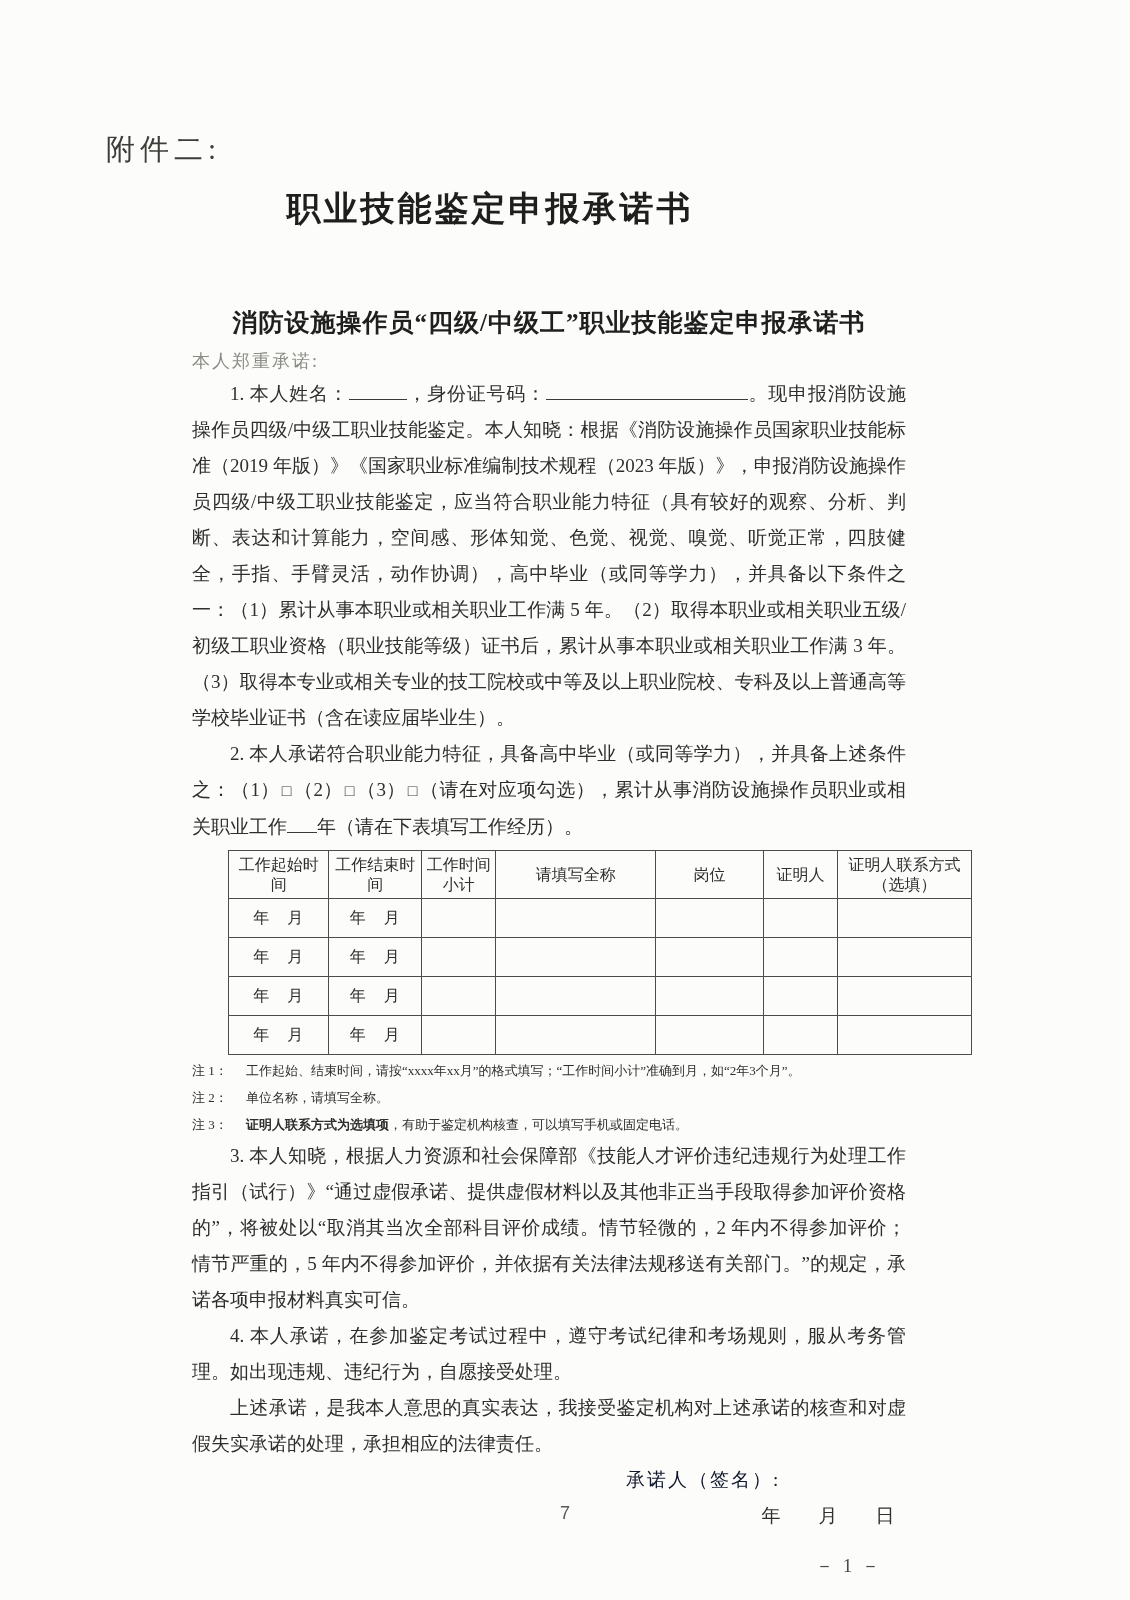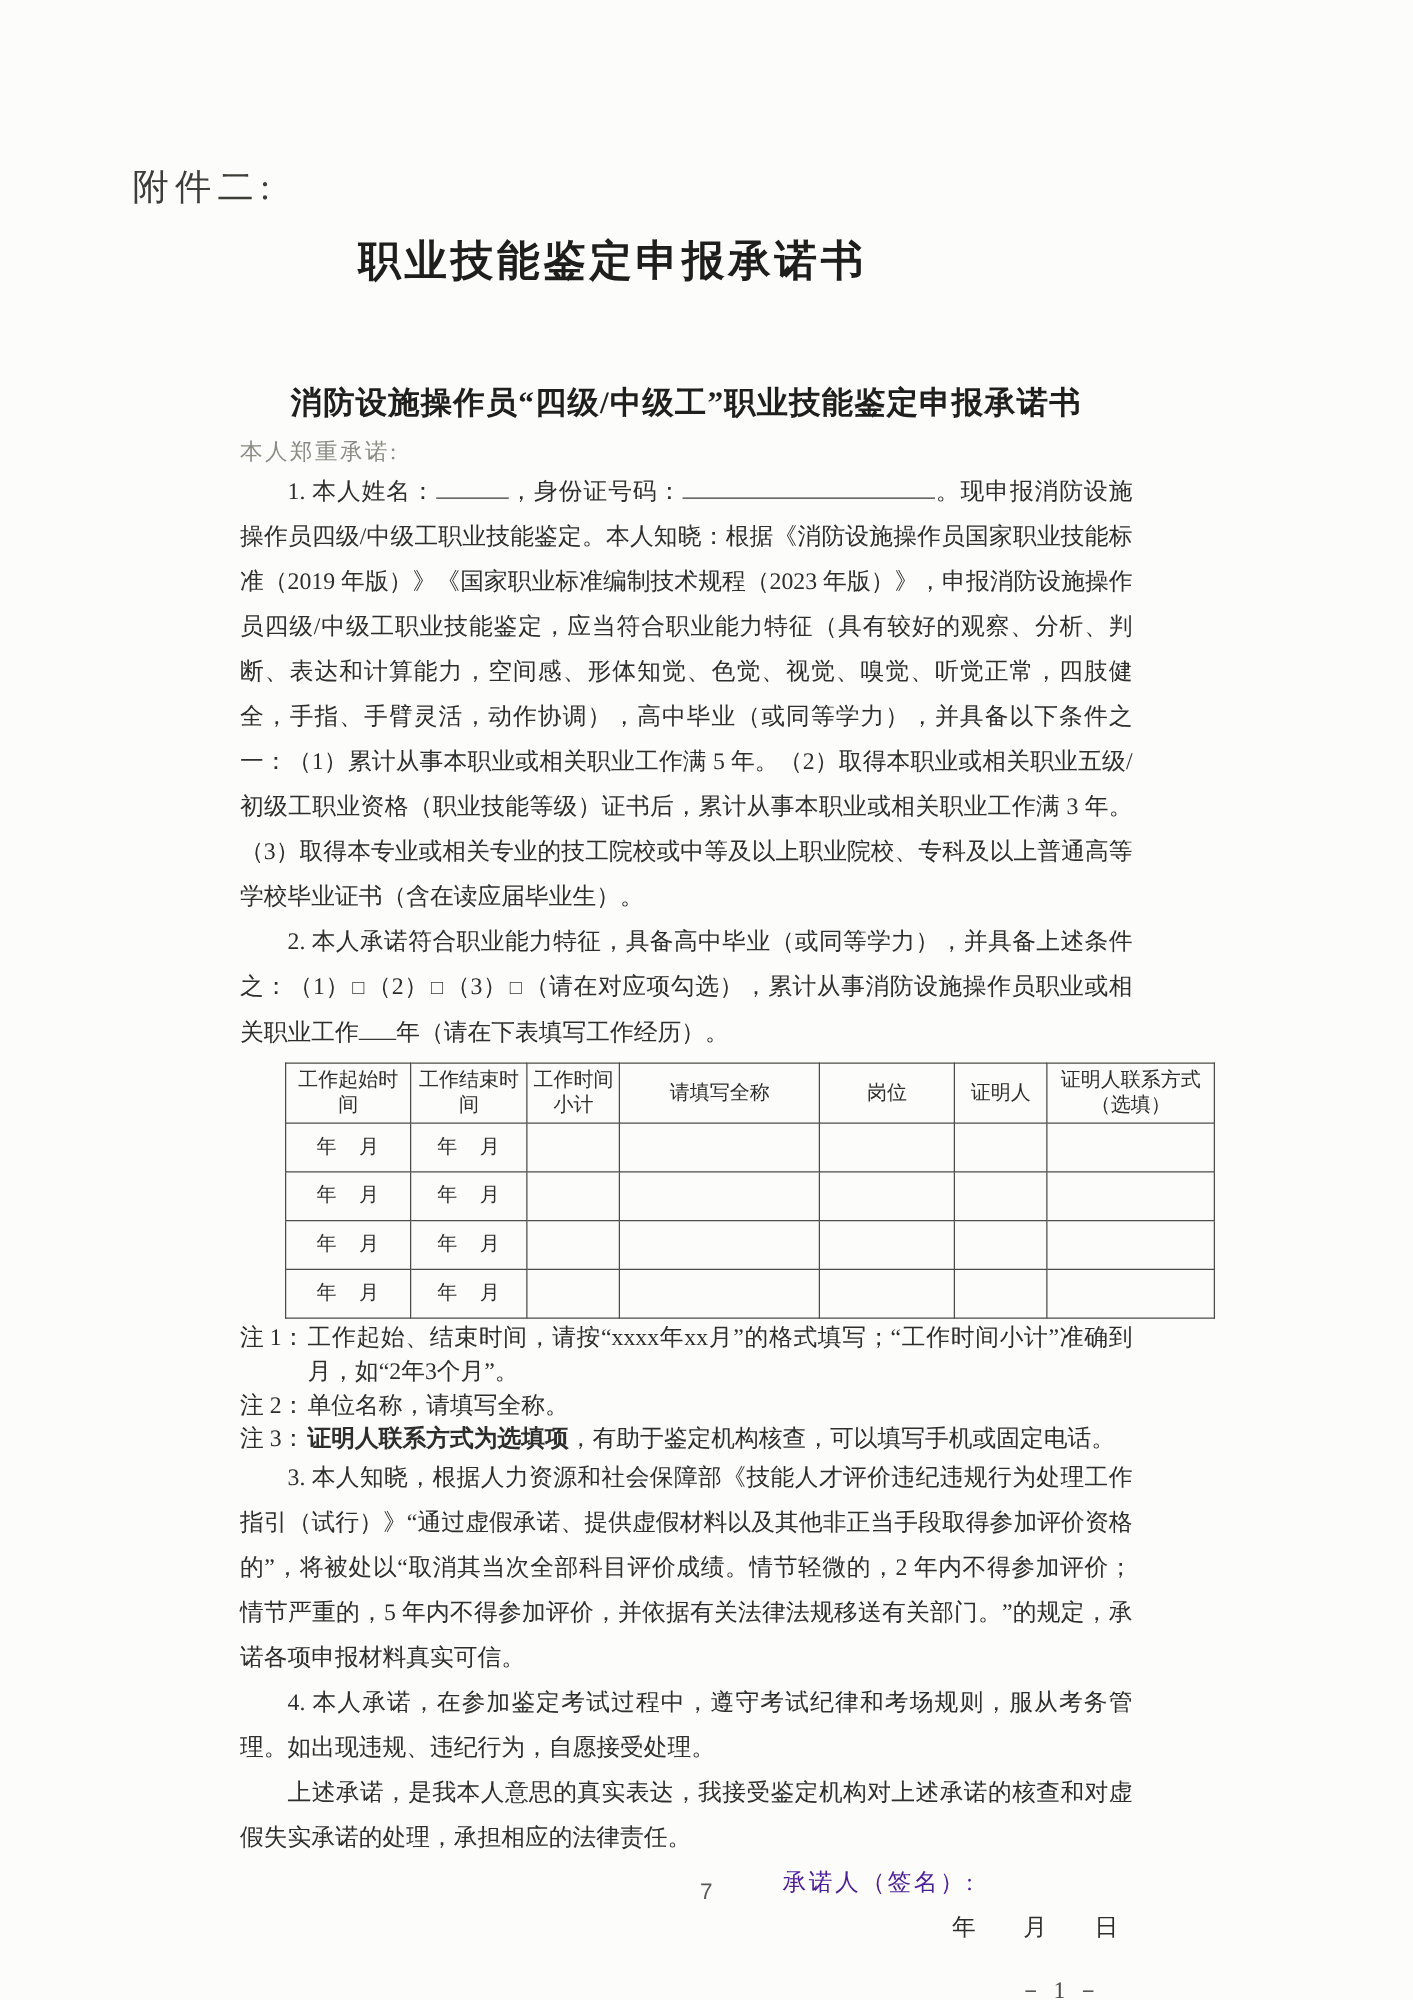"注 1：" .notes { font-size: 19px -> 13px }
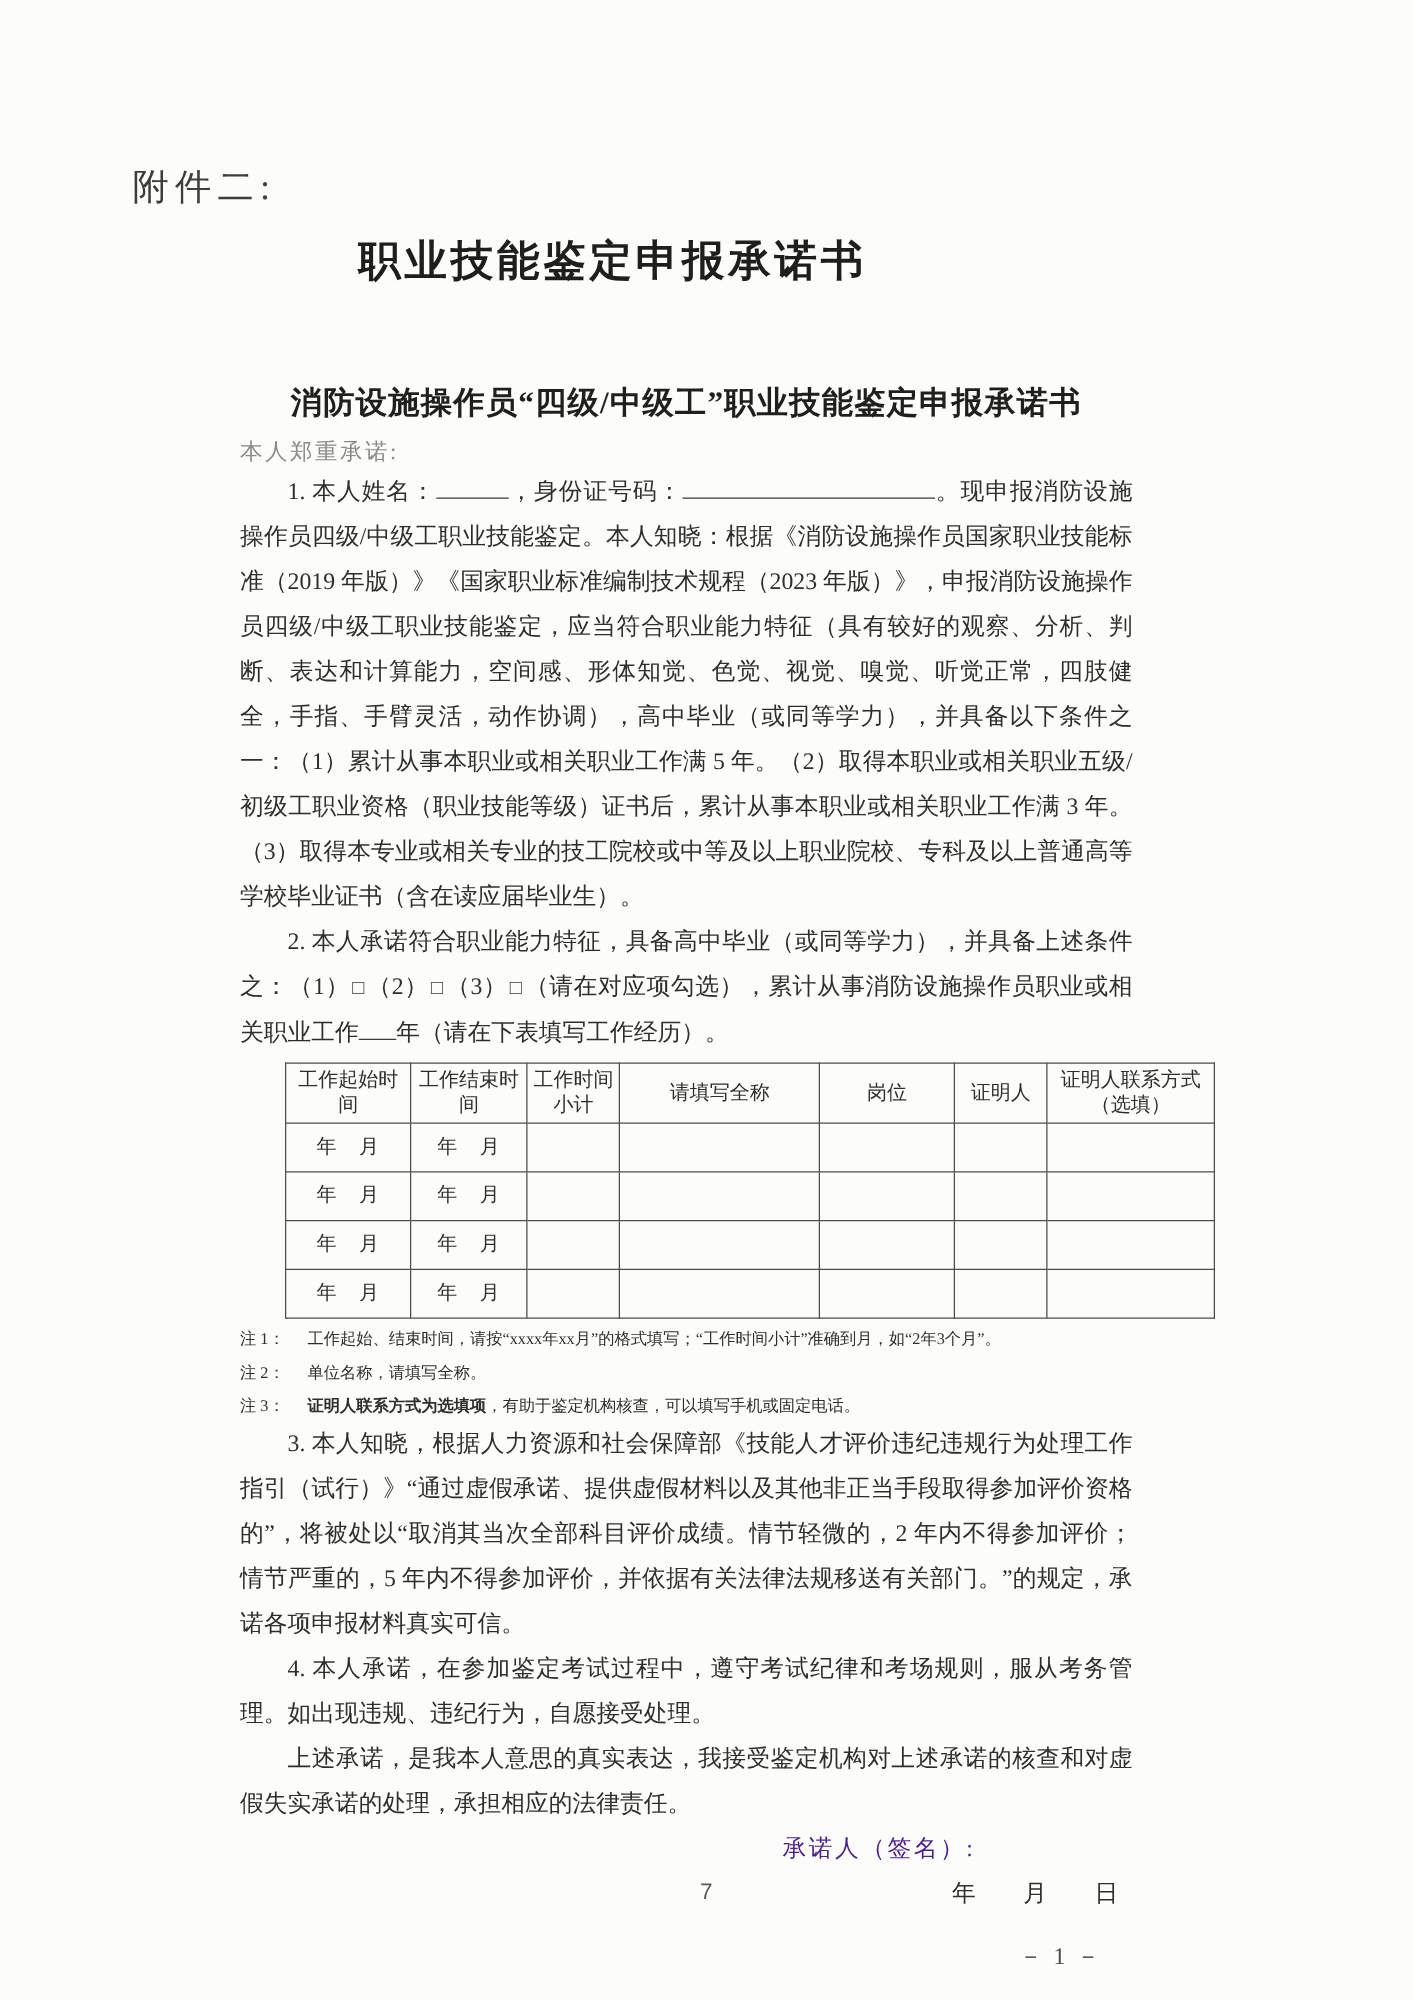"承诺人（签名）:" .sig-line { color: #4c1d95 -> #0f172a }
